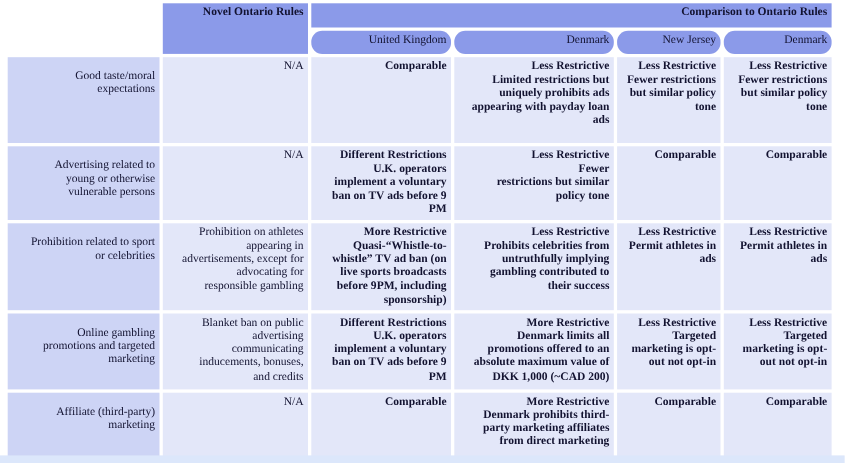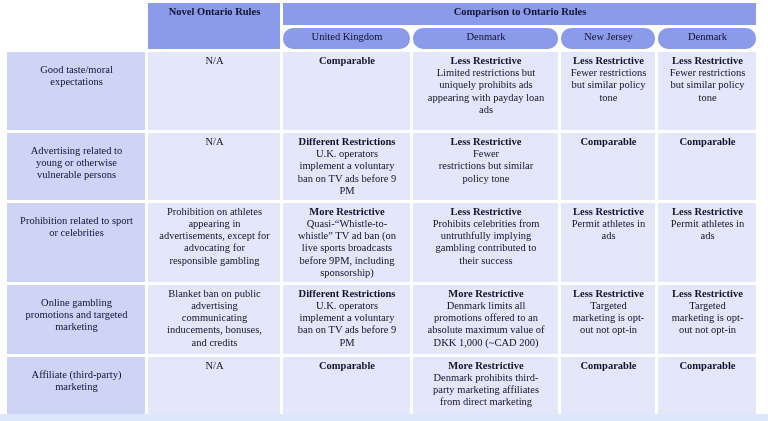"Novel Ontario Rules" td,th { text-align: center -> right }
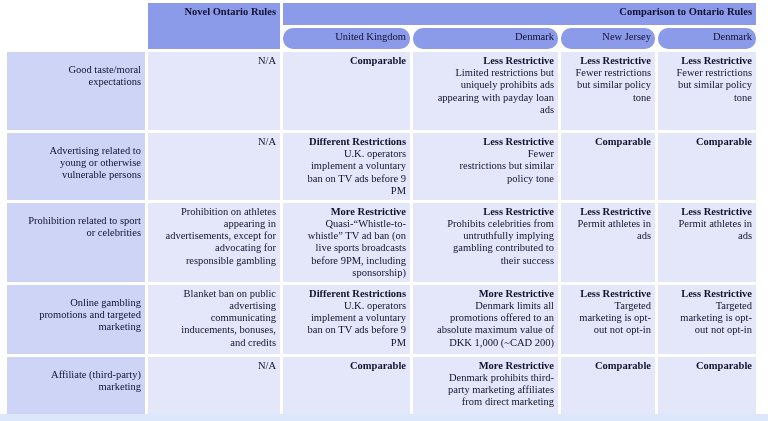"Limited restrictions but" .detail { font-weight: none -> bold }
